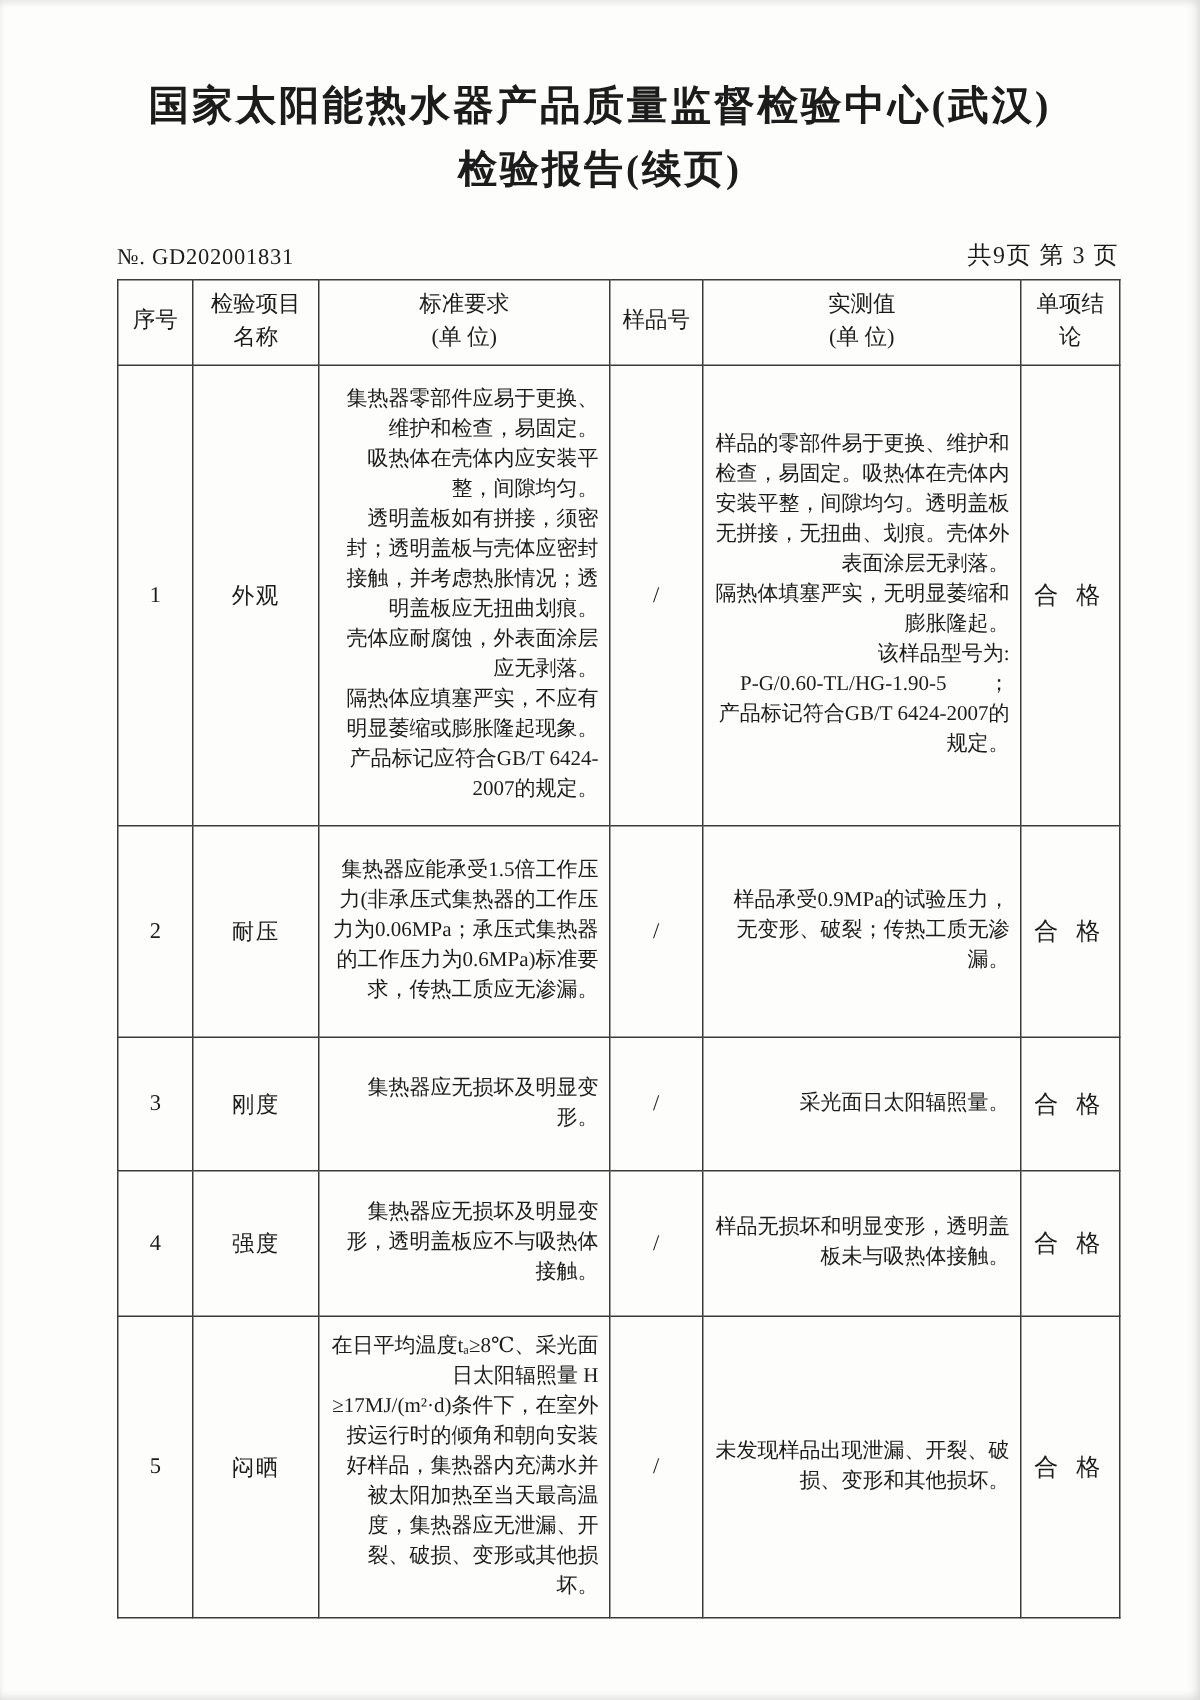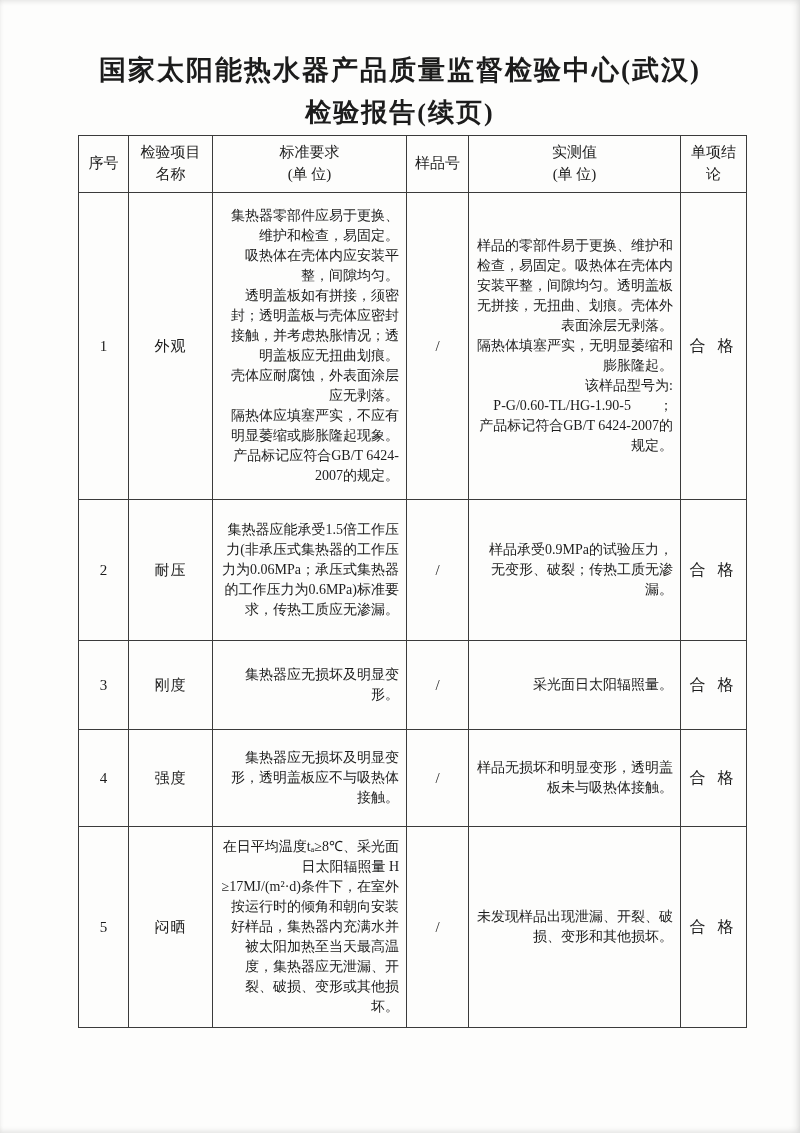"国家太阳能热水器产品质量监督检验中心(武汉)" .page { font-family: Liberation Serif, serif -> none }
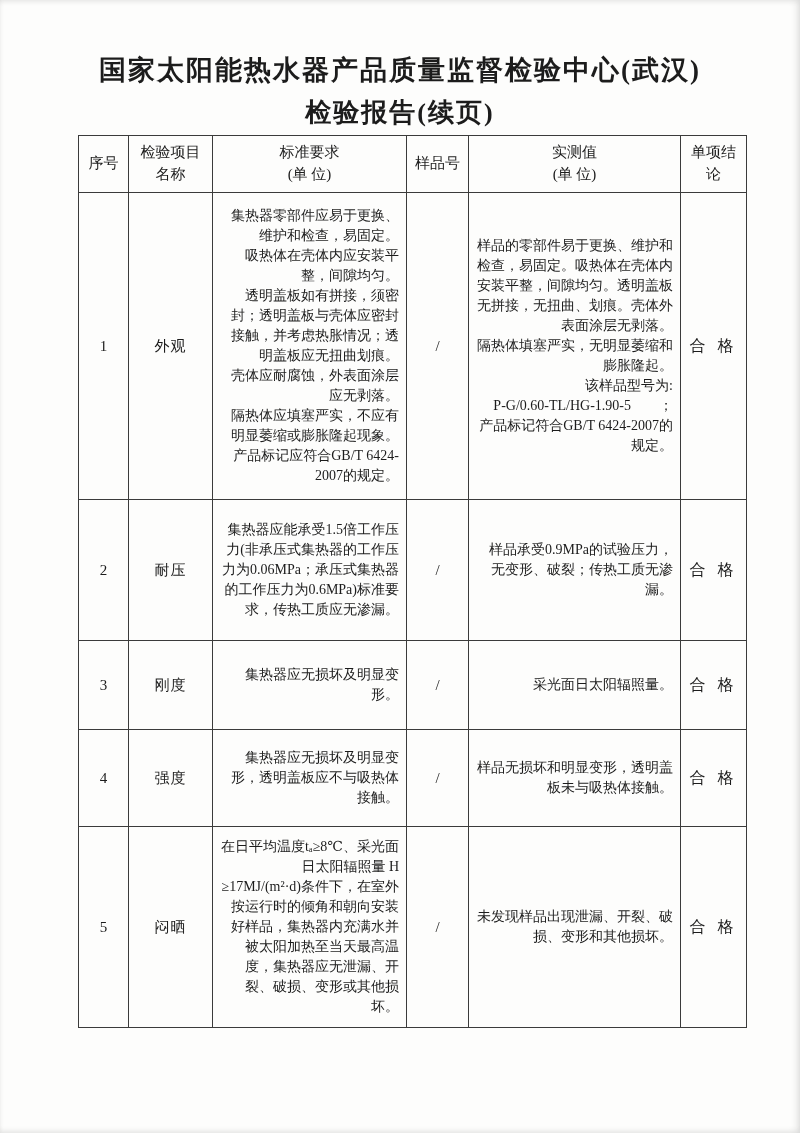"№. GD202001831" div.meta { html: none -> <div> <span>№. GD202001831</span> <span>共9页 第 3 页</span> </div> }
